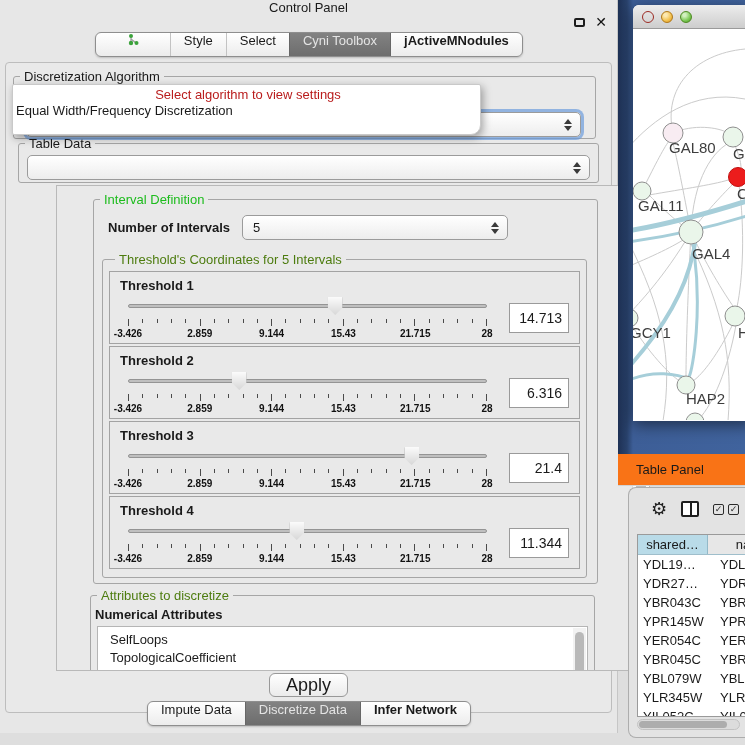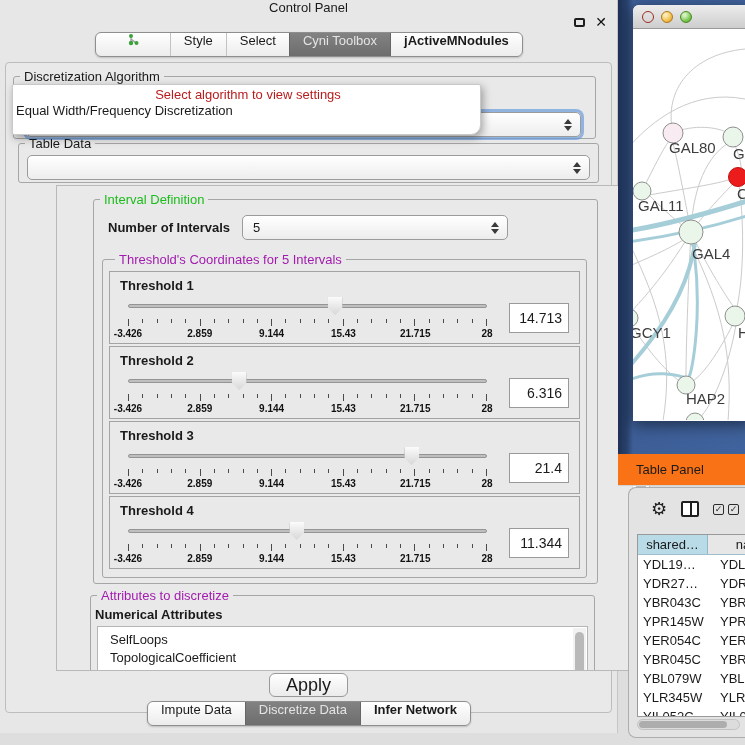"Threshold's Coordinates for 5 Intervals" legend.blue { color: #a21caf -> #4d7c0f }
